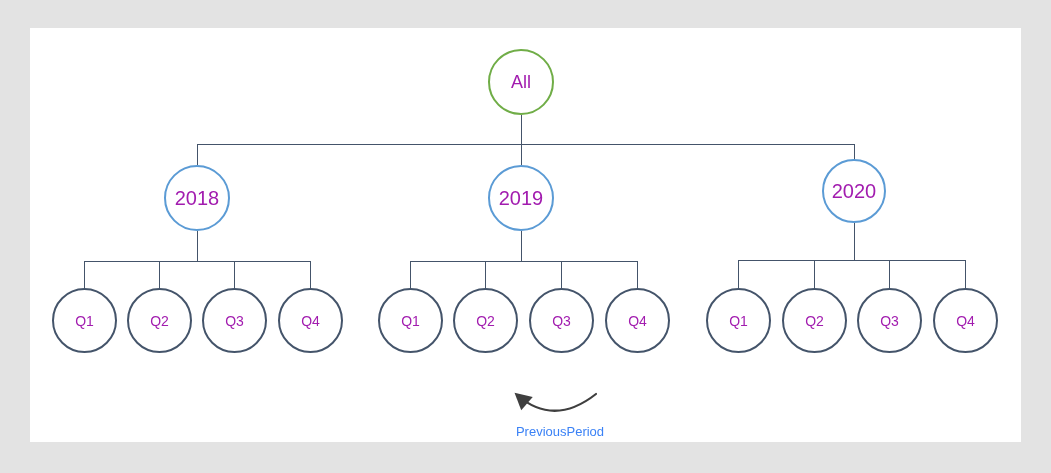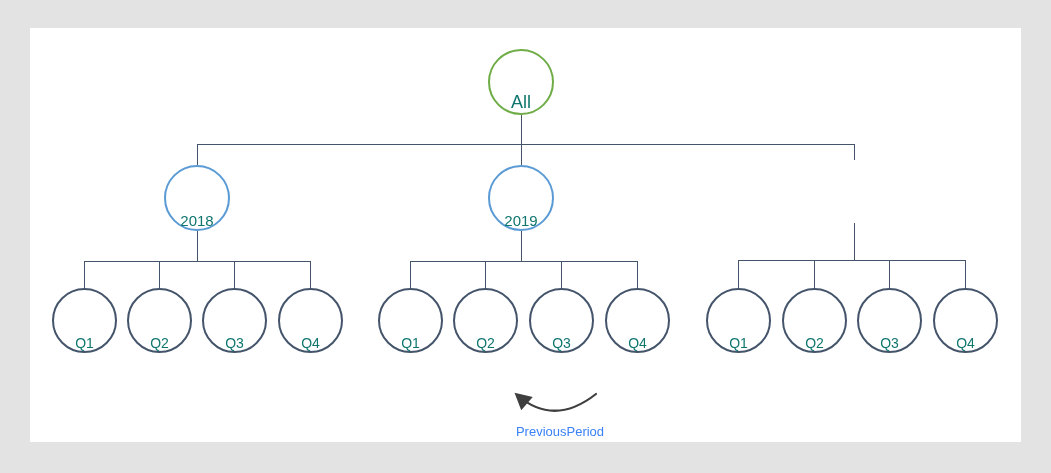"All" .node { align-items: flex-end -> center; color: #0f766e -> #a21caf }
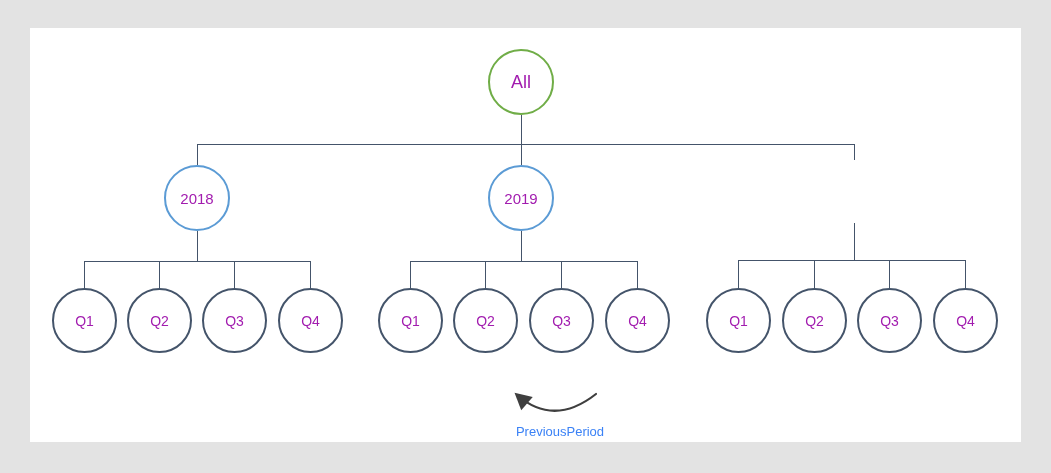"2018" .node.yr { font-size: 15px -> 20px }
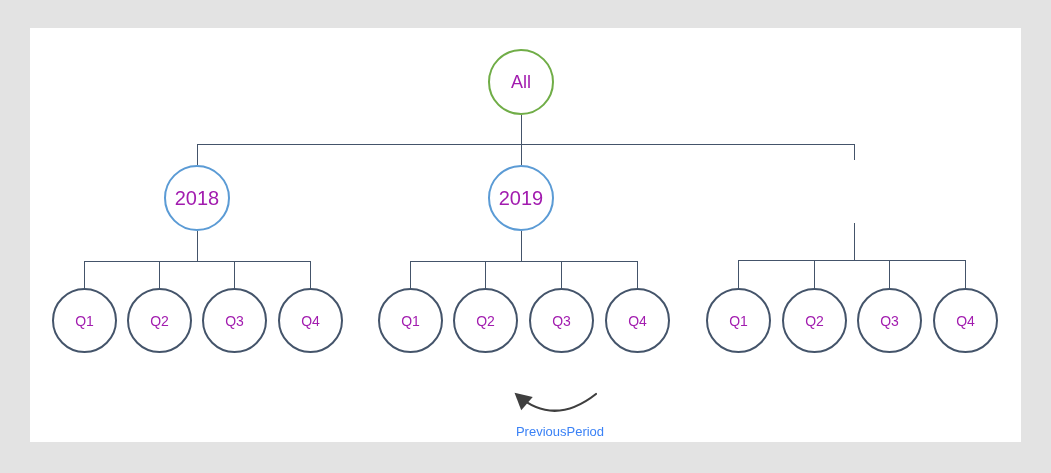"2020" div.node { html: none -> <div> <span>2020</span> </div> }
